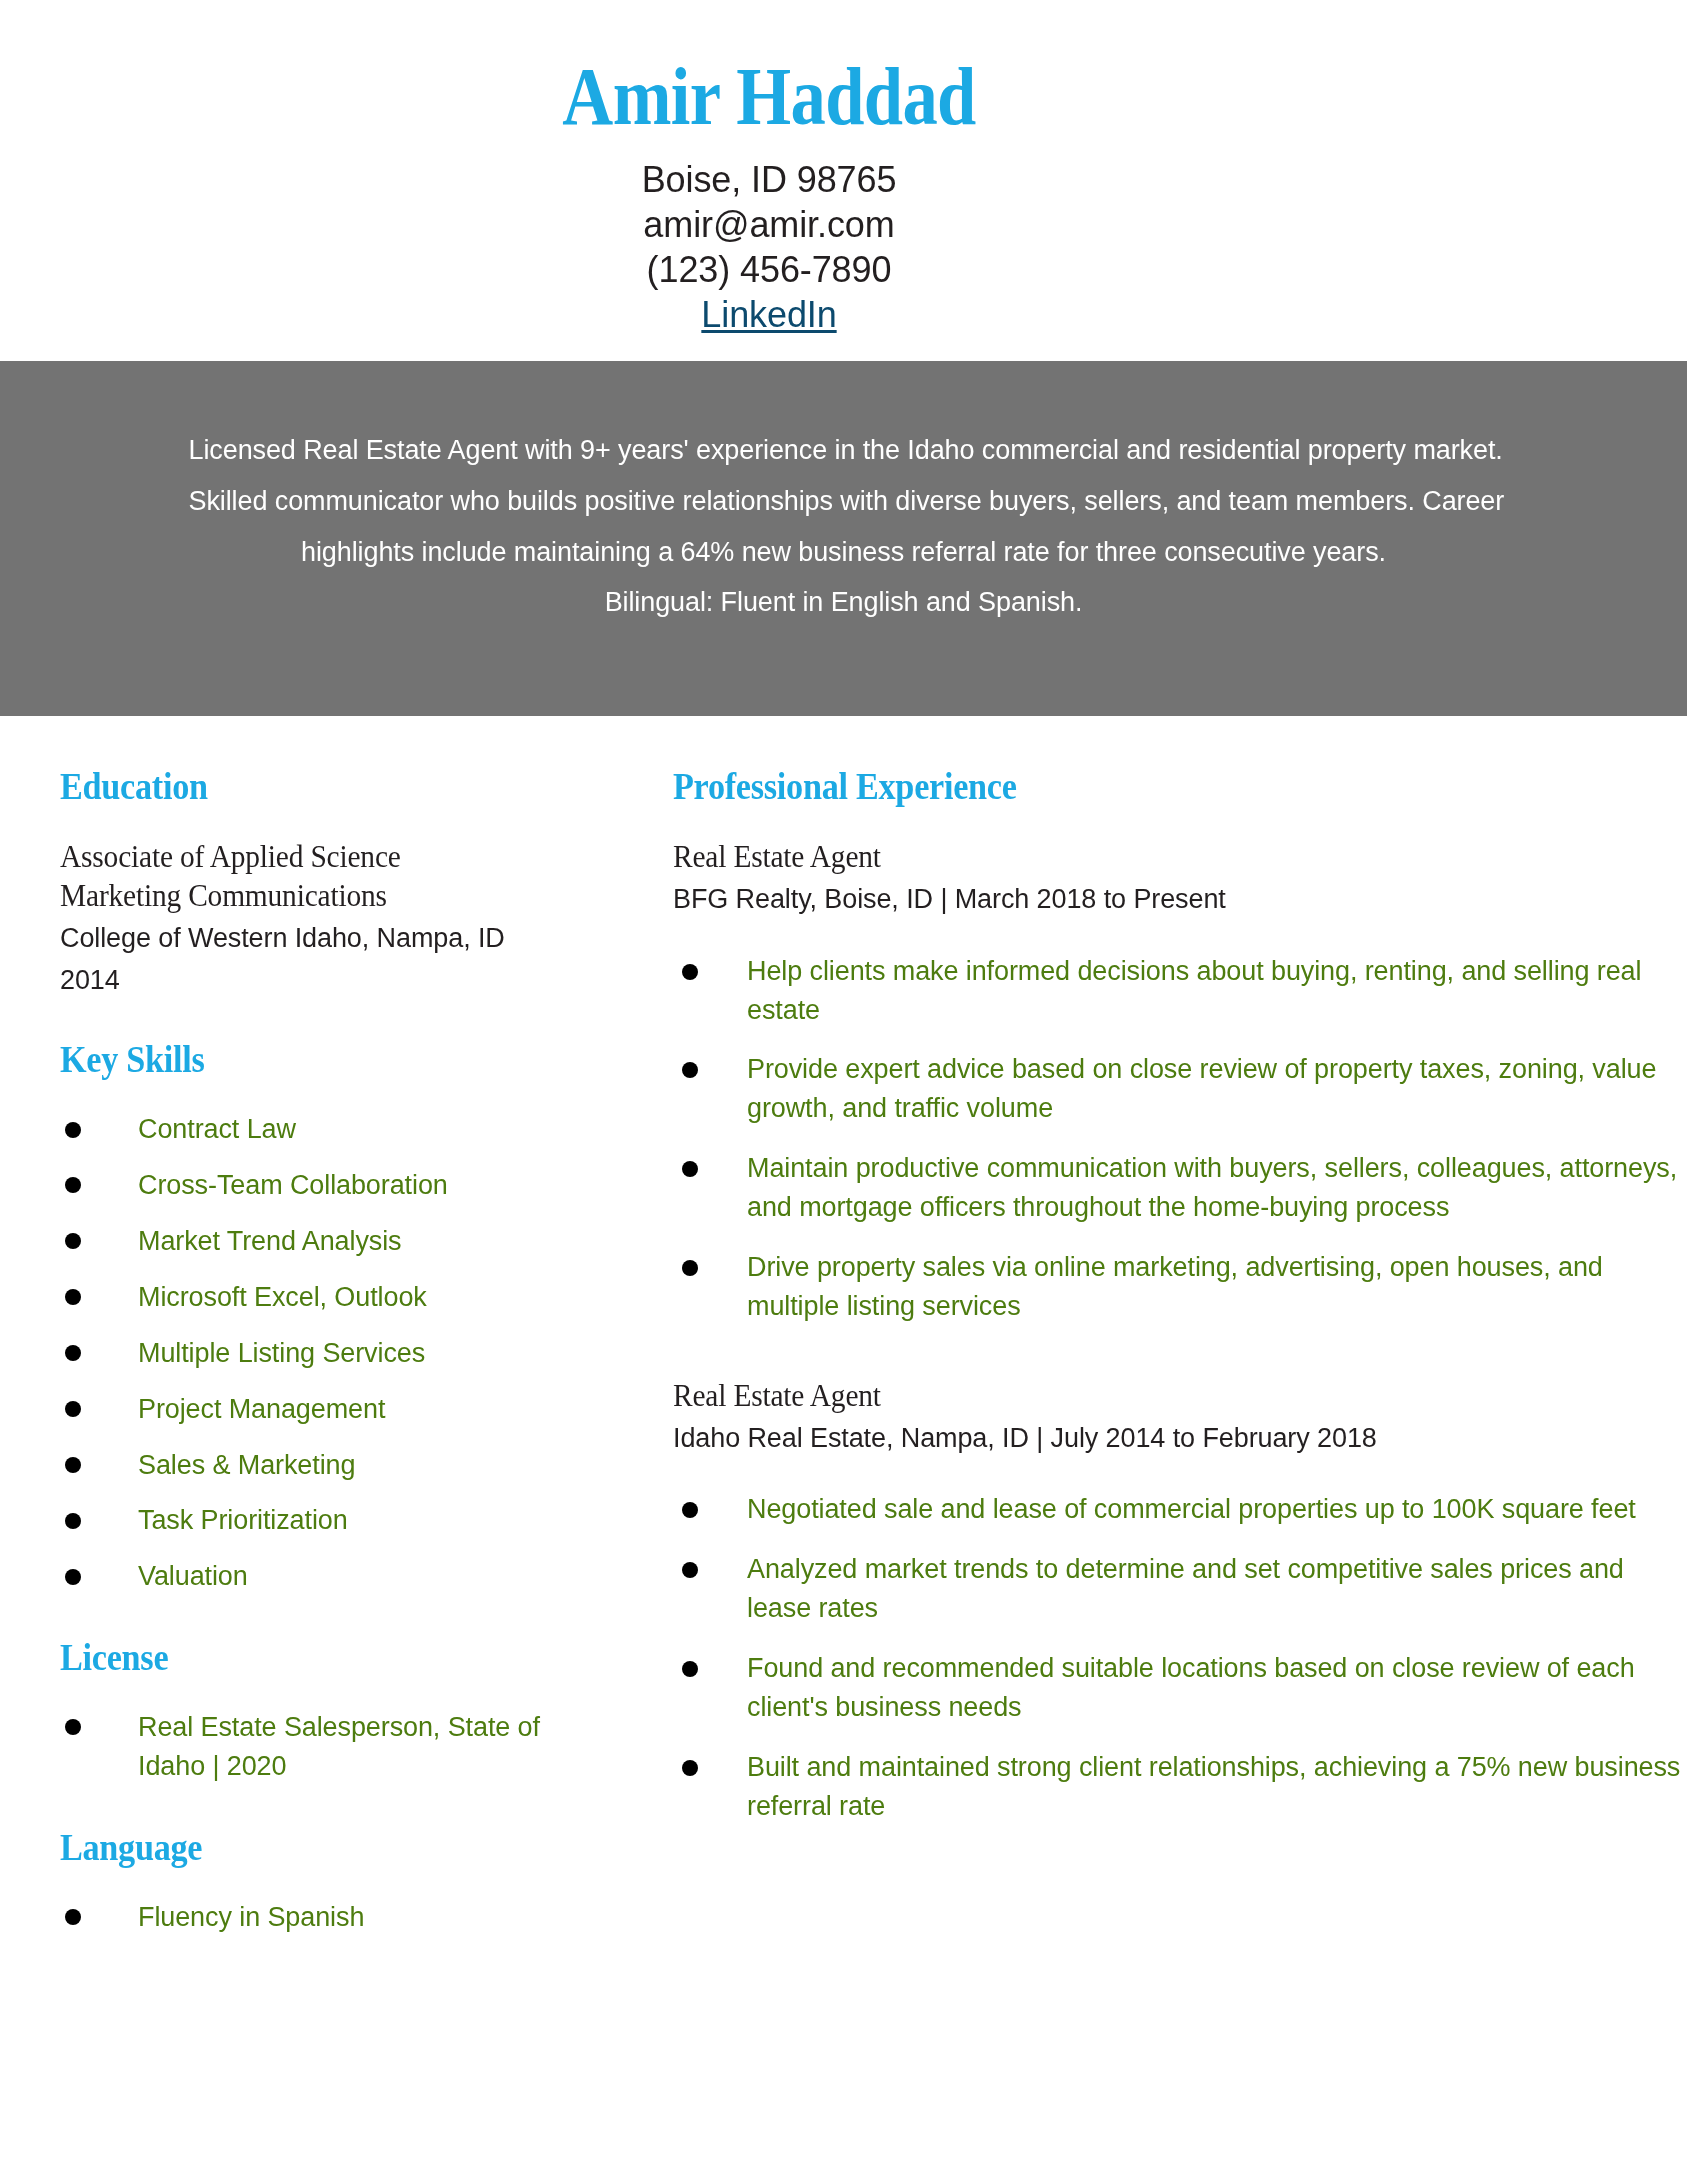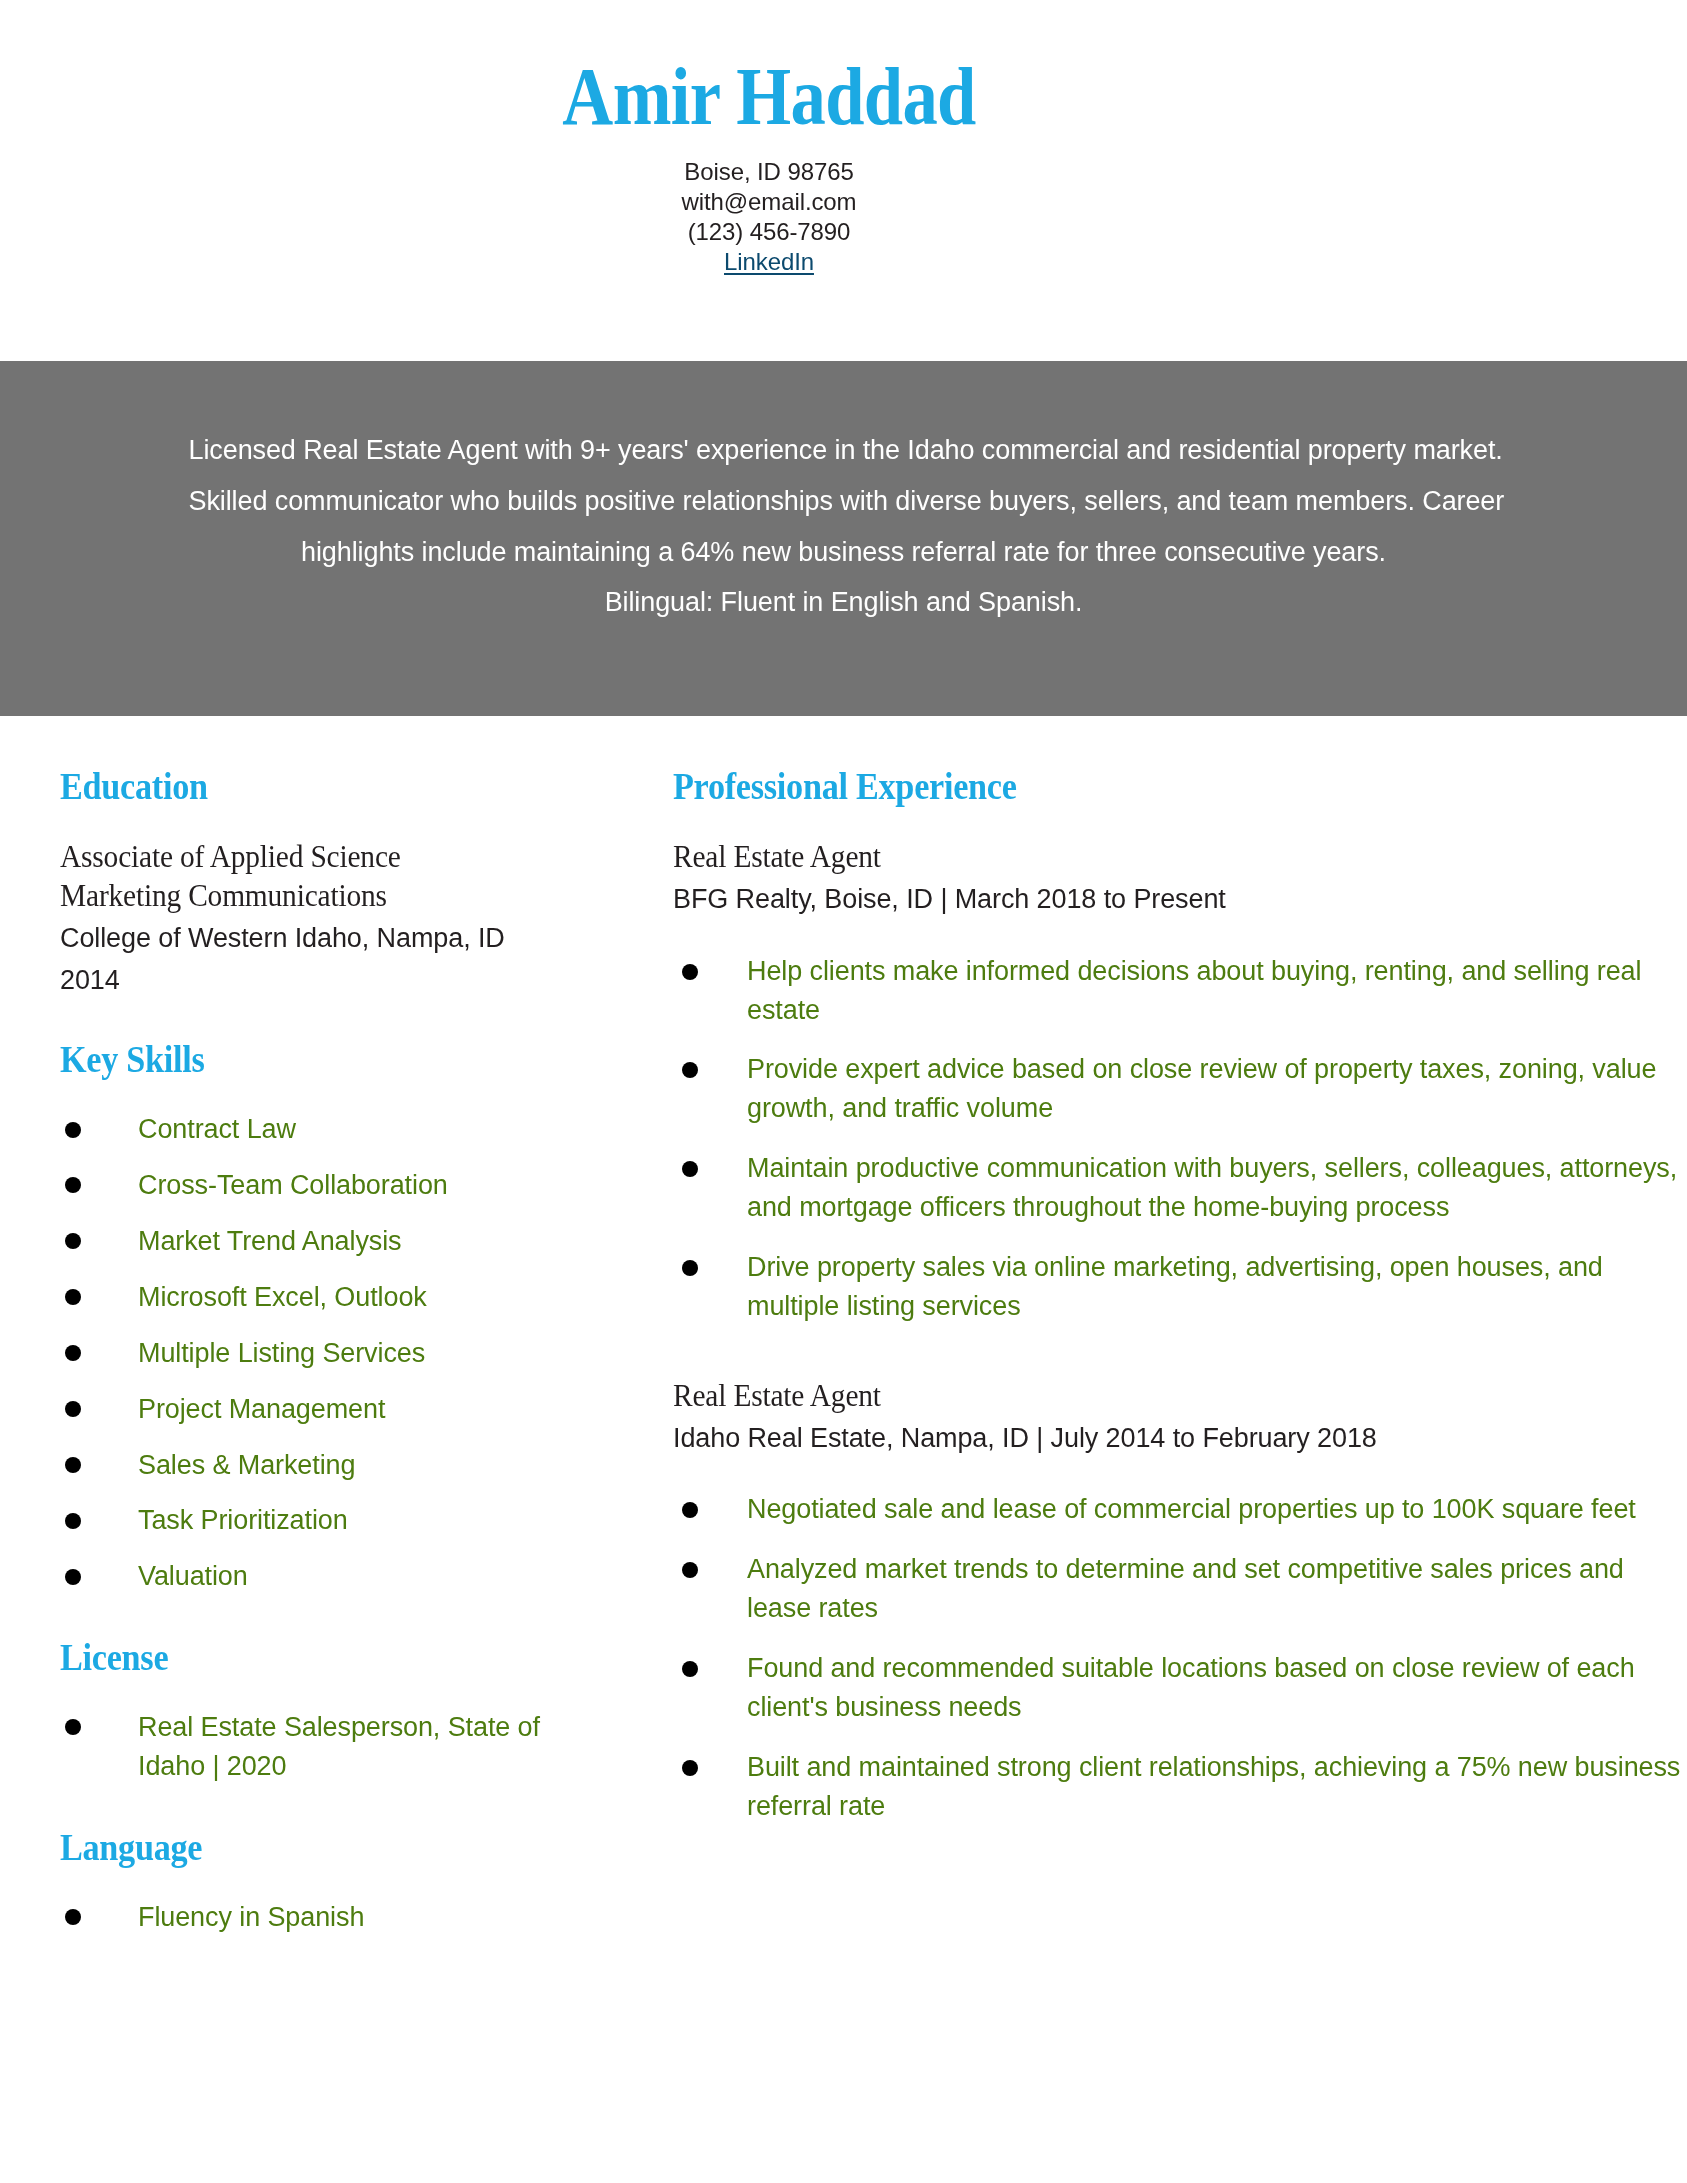"Boise, ID 98765" .contact-line { font-size: 24px -> 36px }
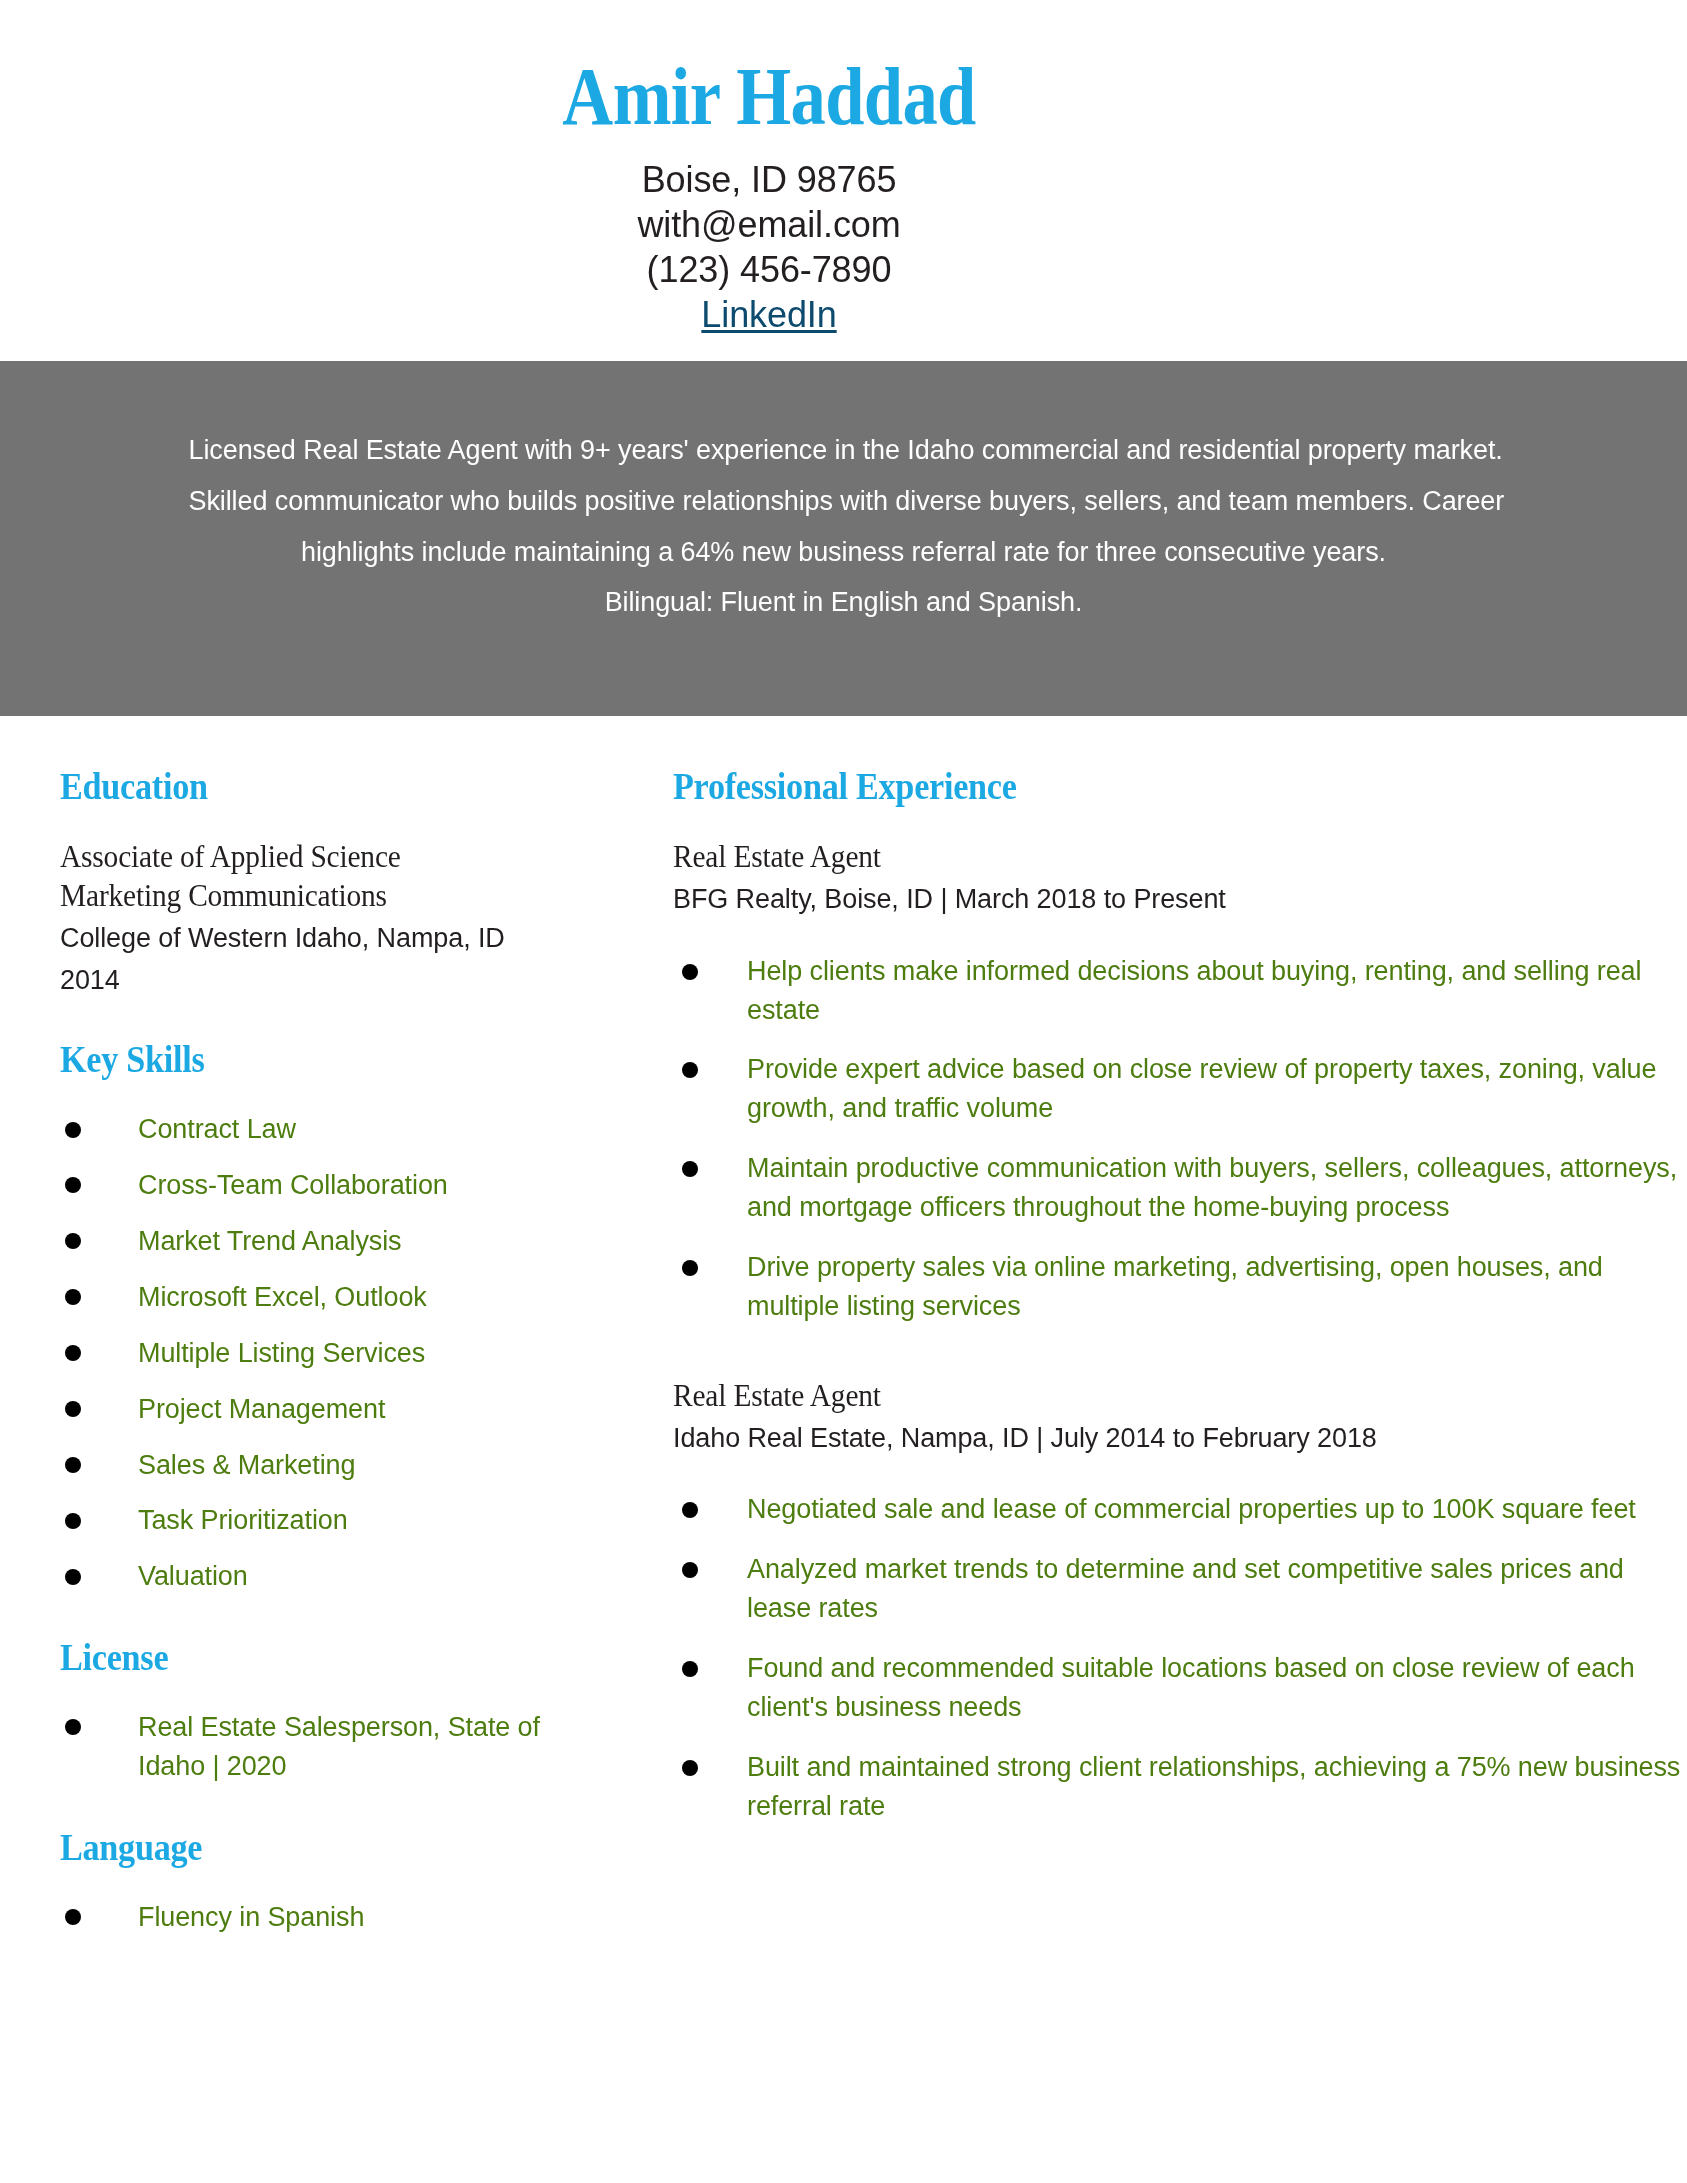"with@email.com" p.contact-line { text: with@email.com -> amir@amir.com }
